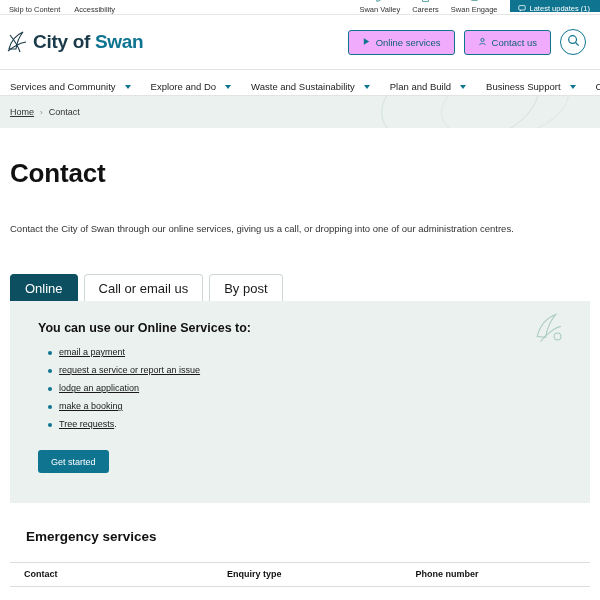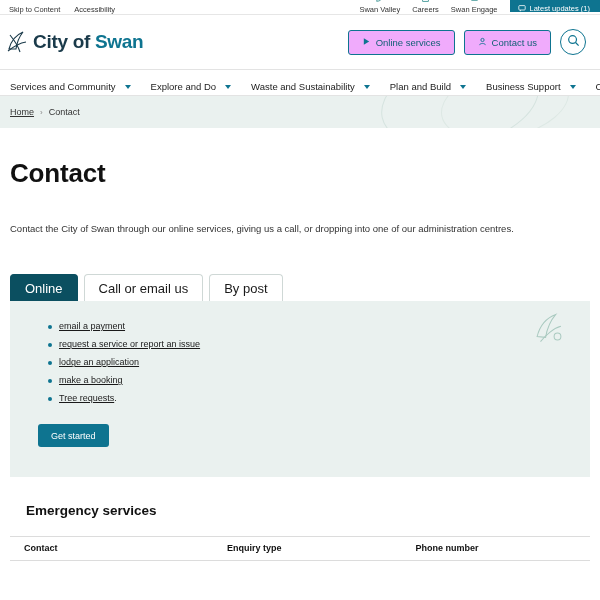"You can use our Online" h2 { html: none -> <h2>You can use our Online Services to:</h2> }
